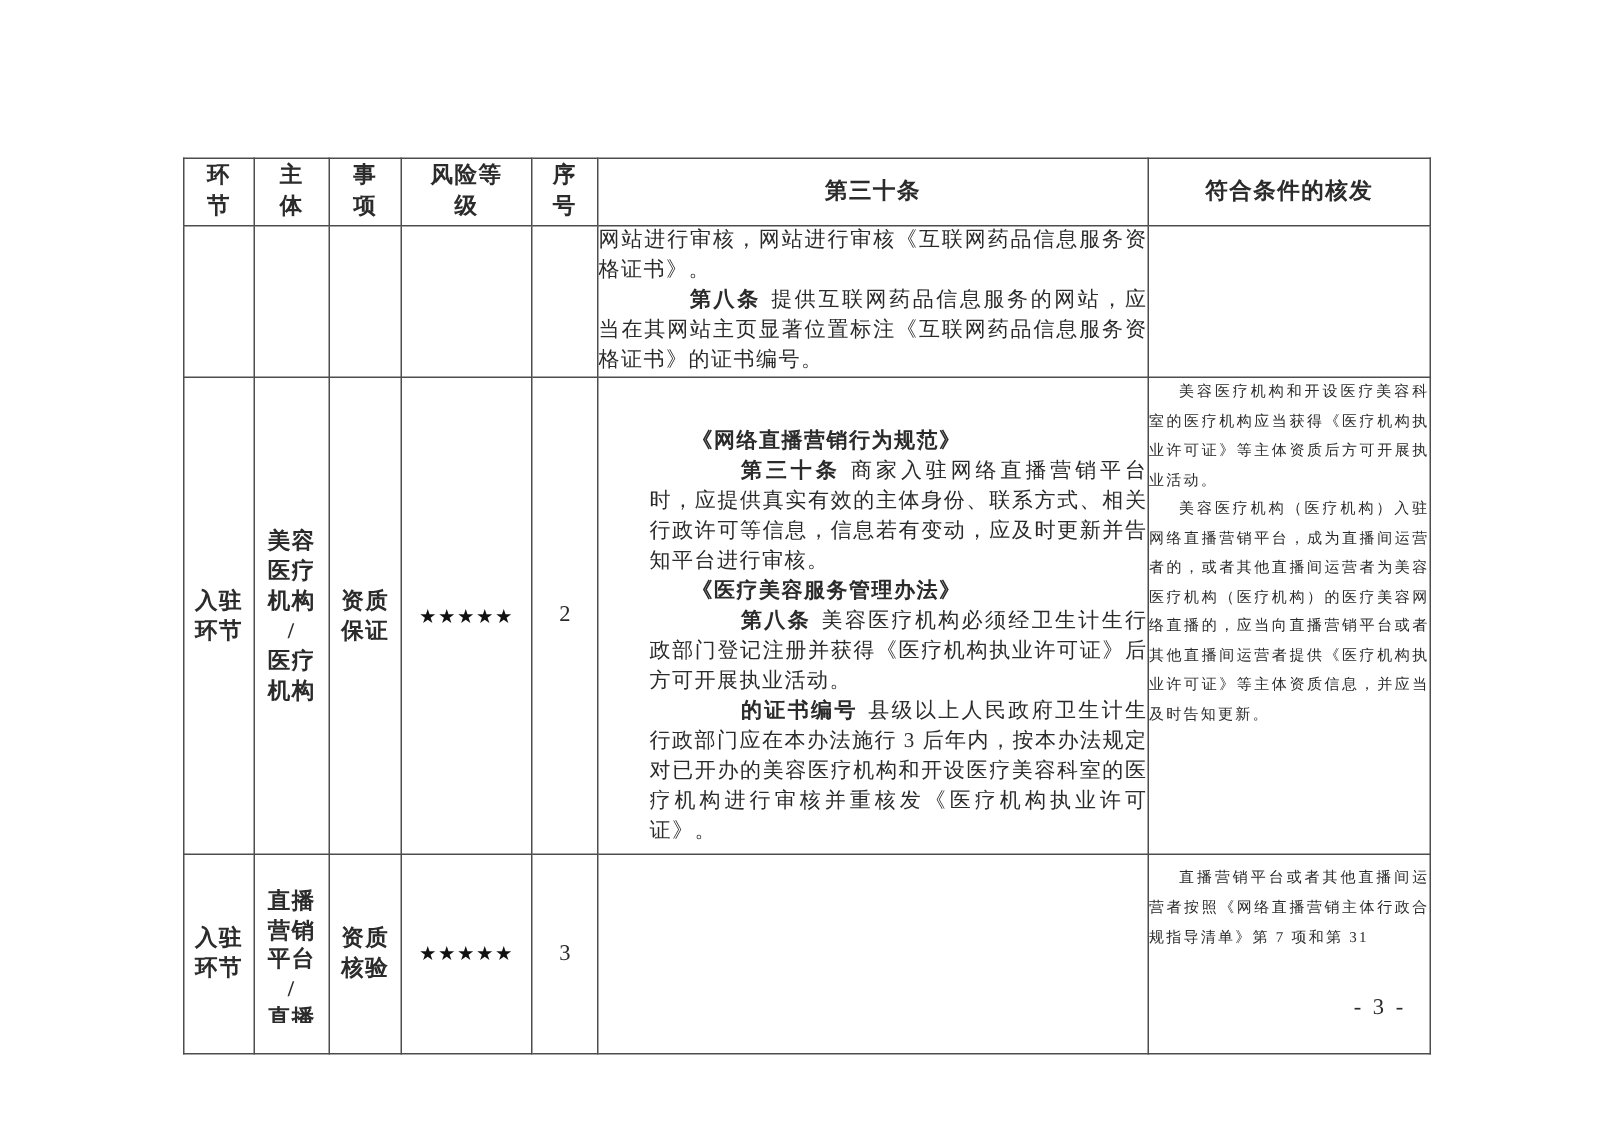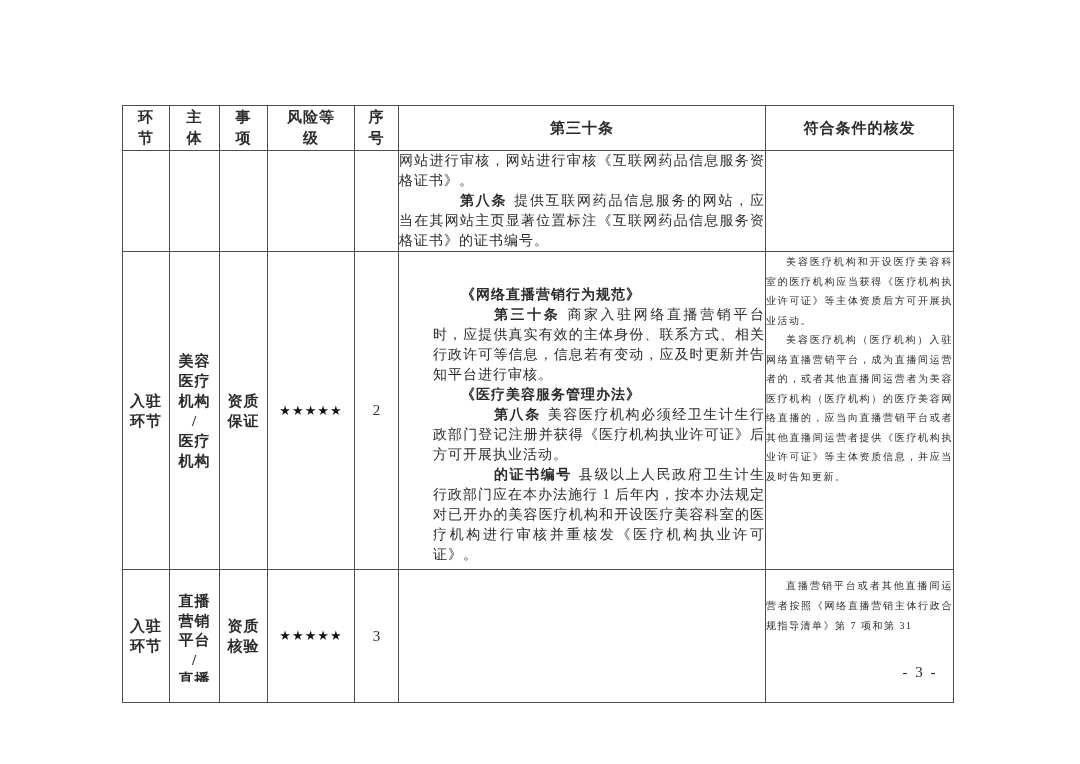"县级以上人民政府卫生计生行政部门应在本办法施行 1" span { text: 1 -> 3 }
